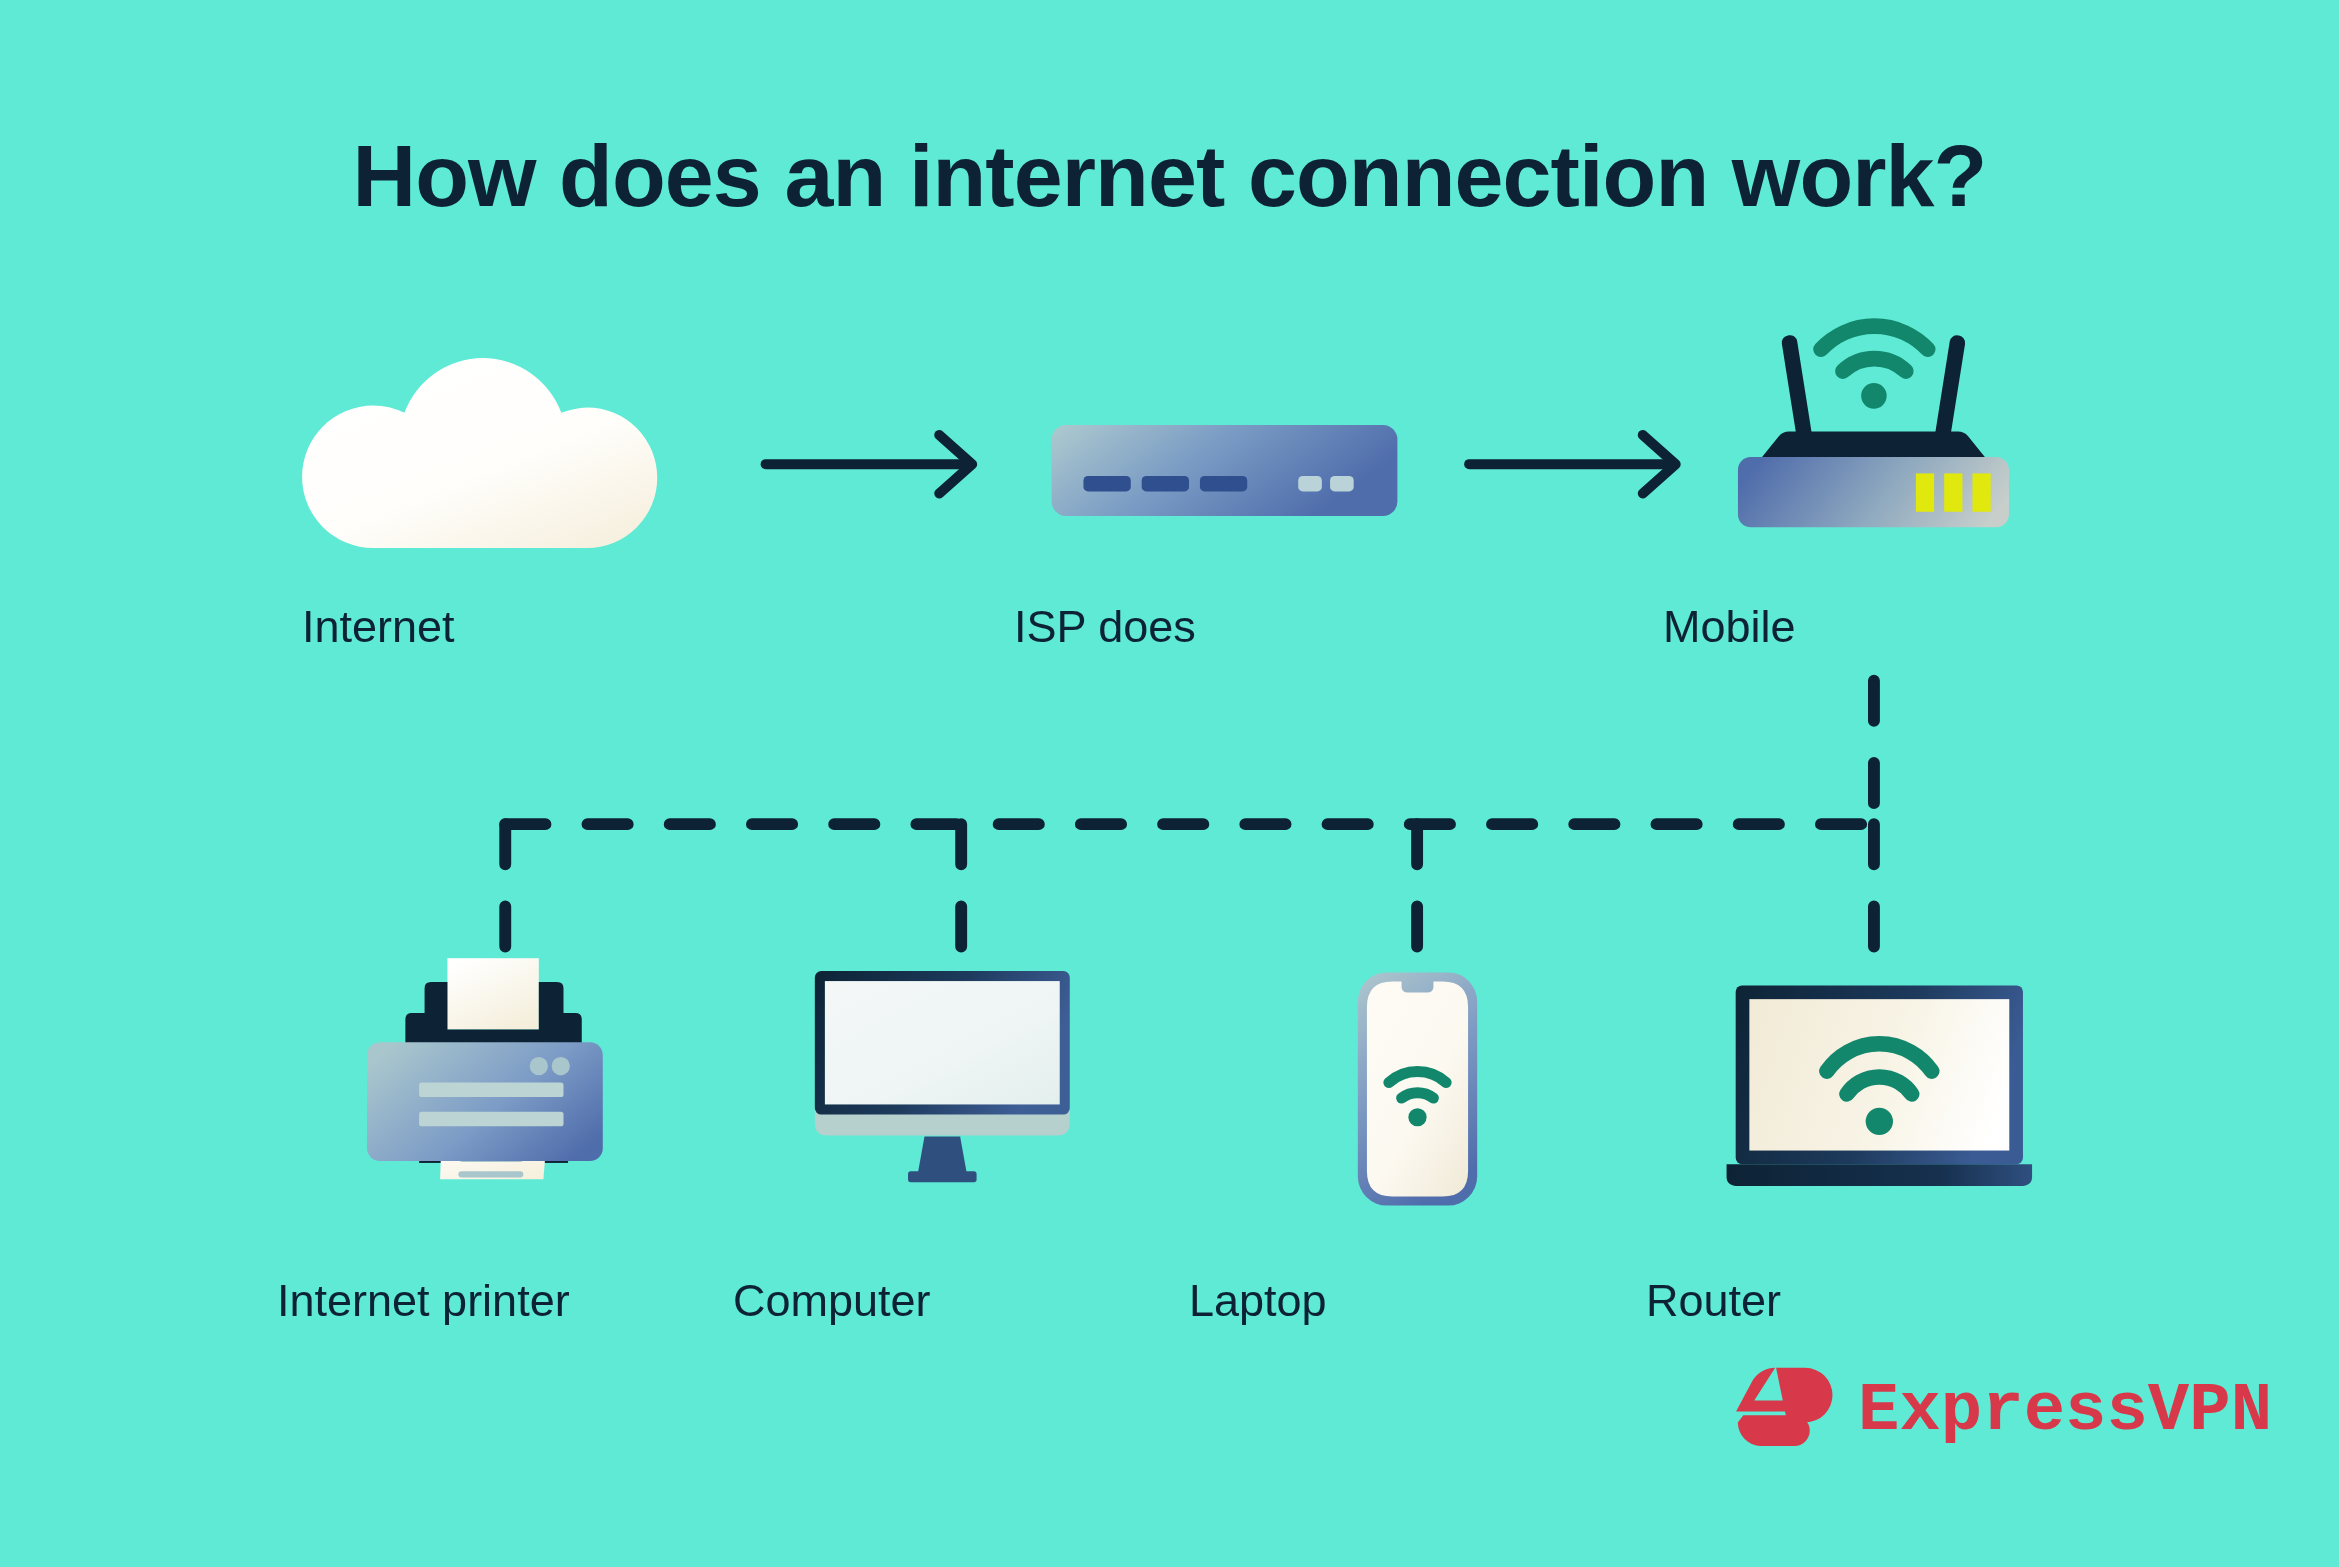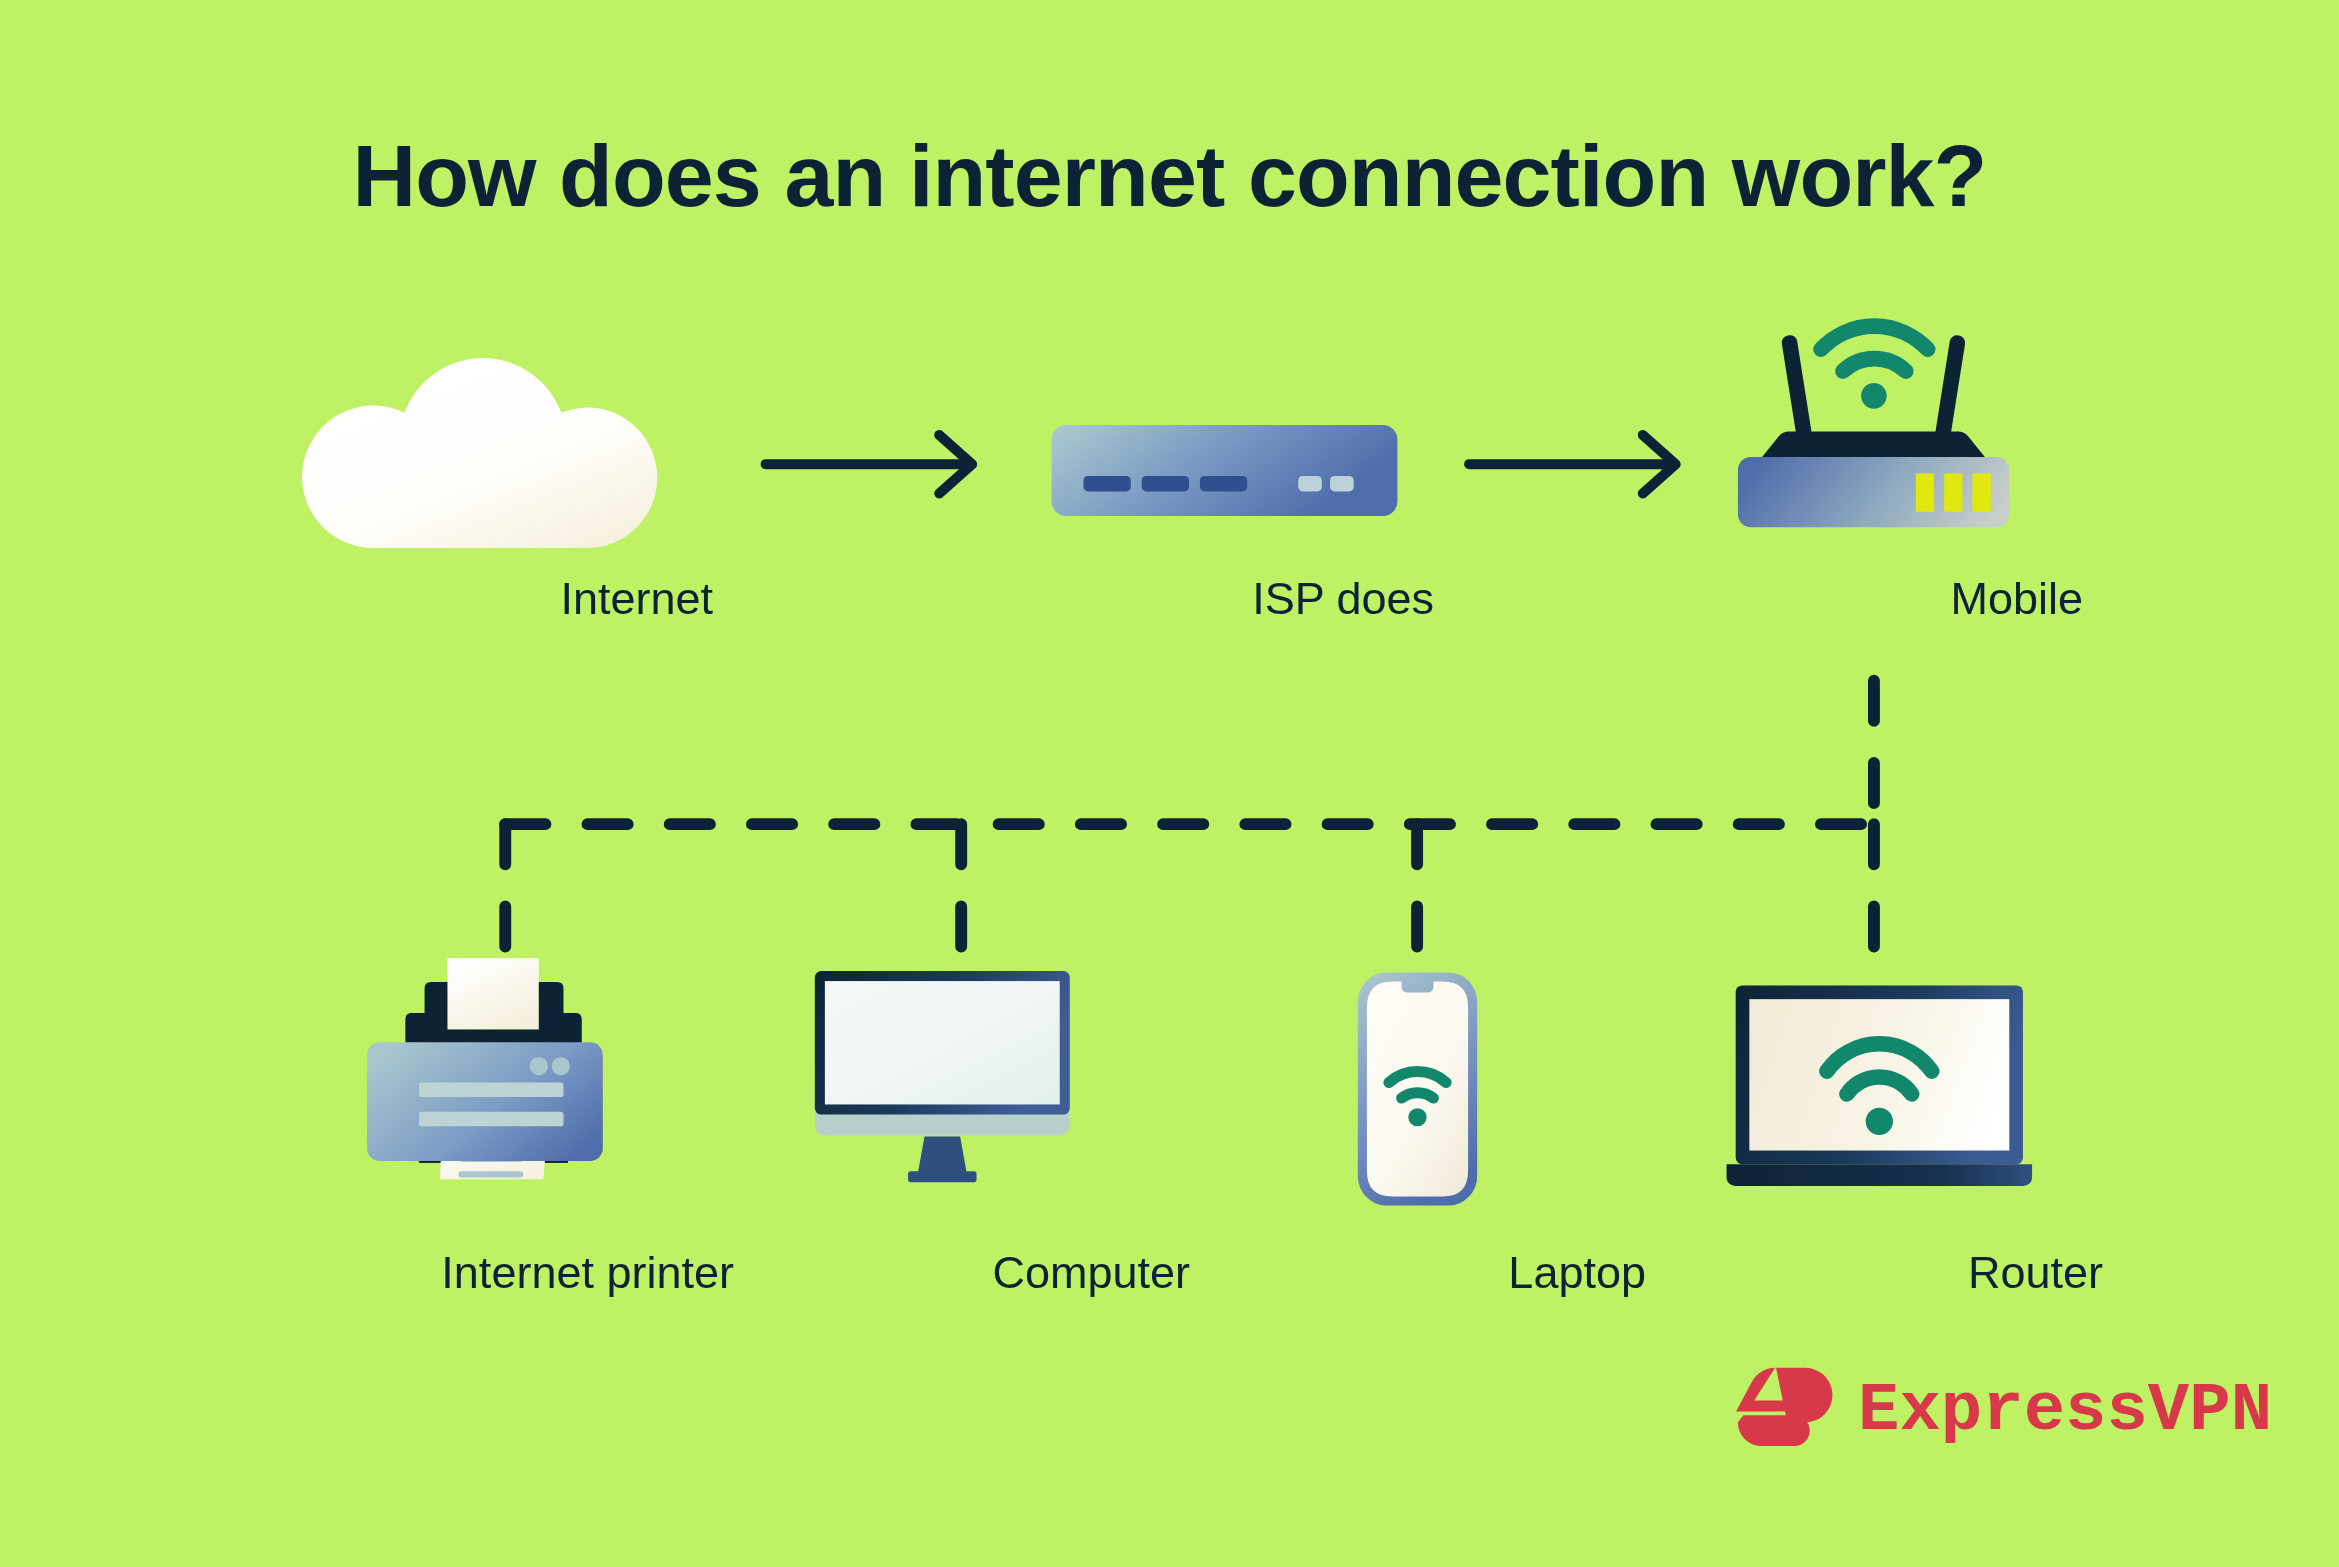"How does an internet connection" .stage { background: #bef264 -> #5eead4 }
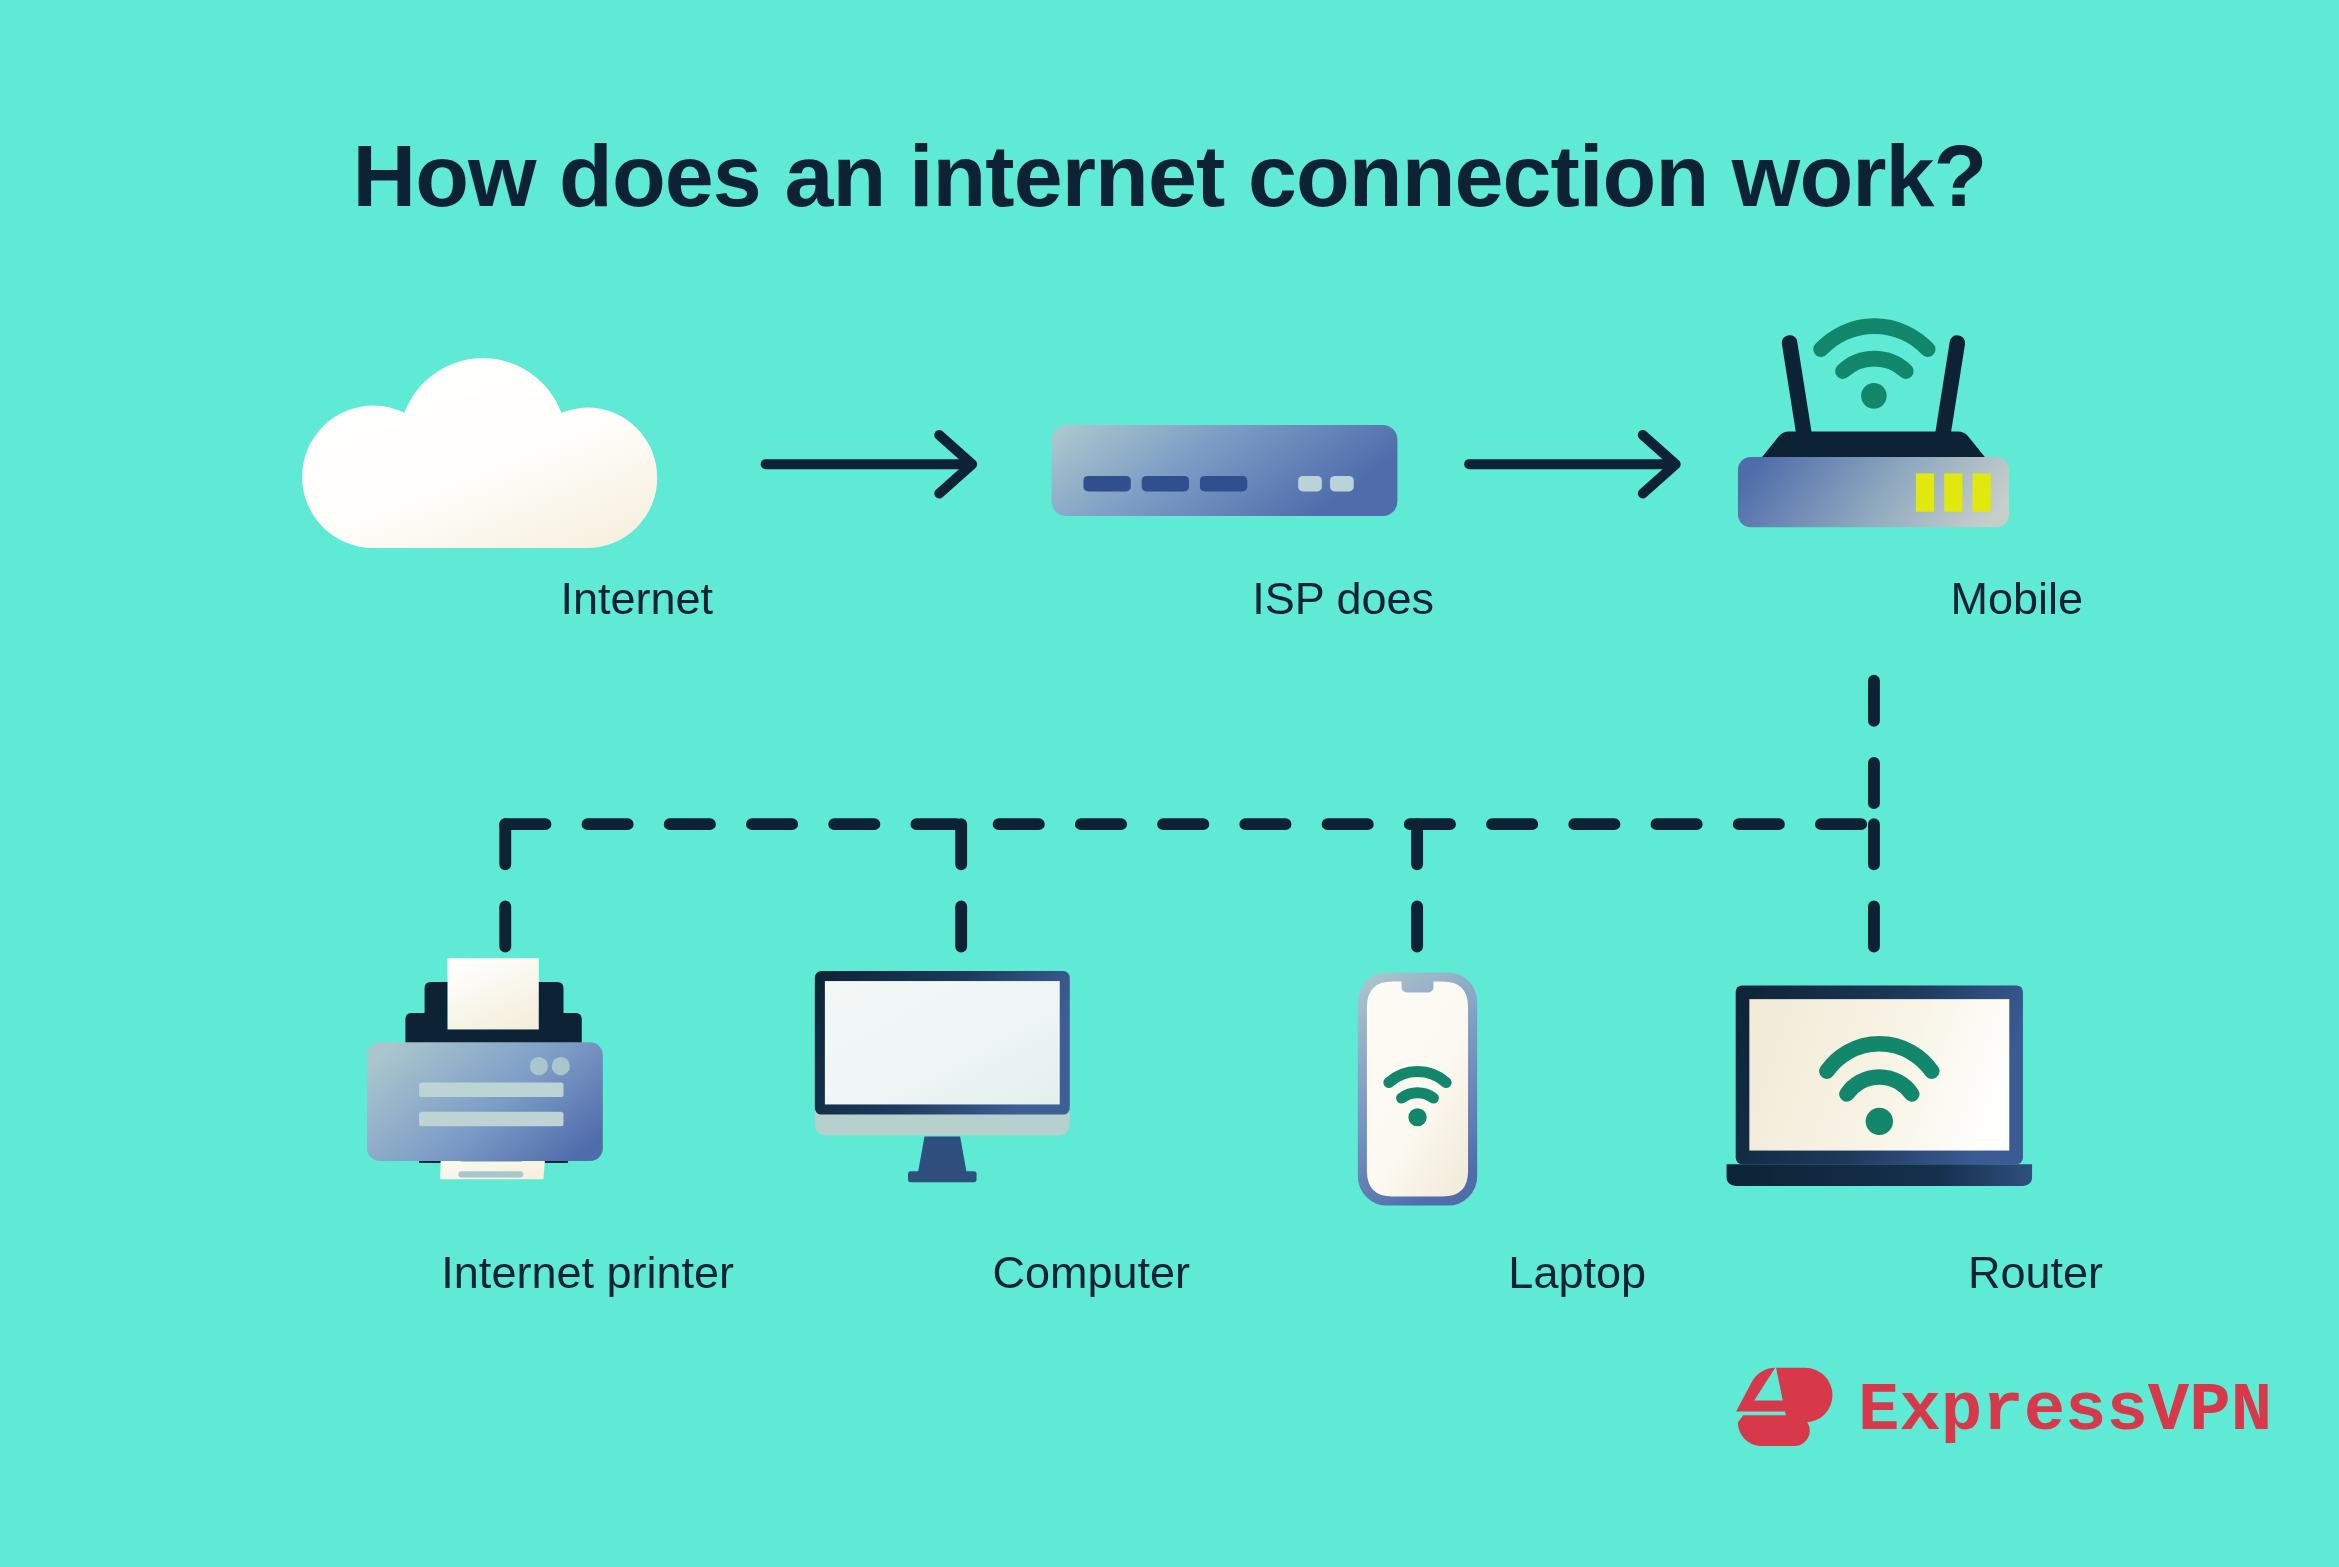"Internet" .nlabel { margin-top: none -> 28px; text-align: right -> left }
